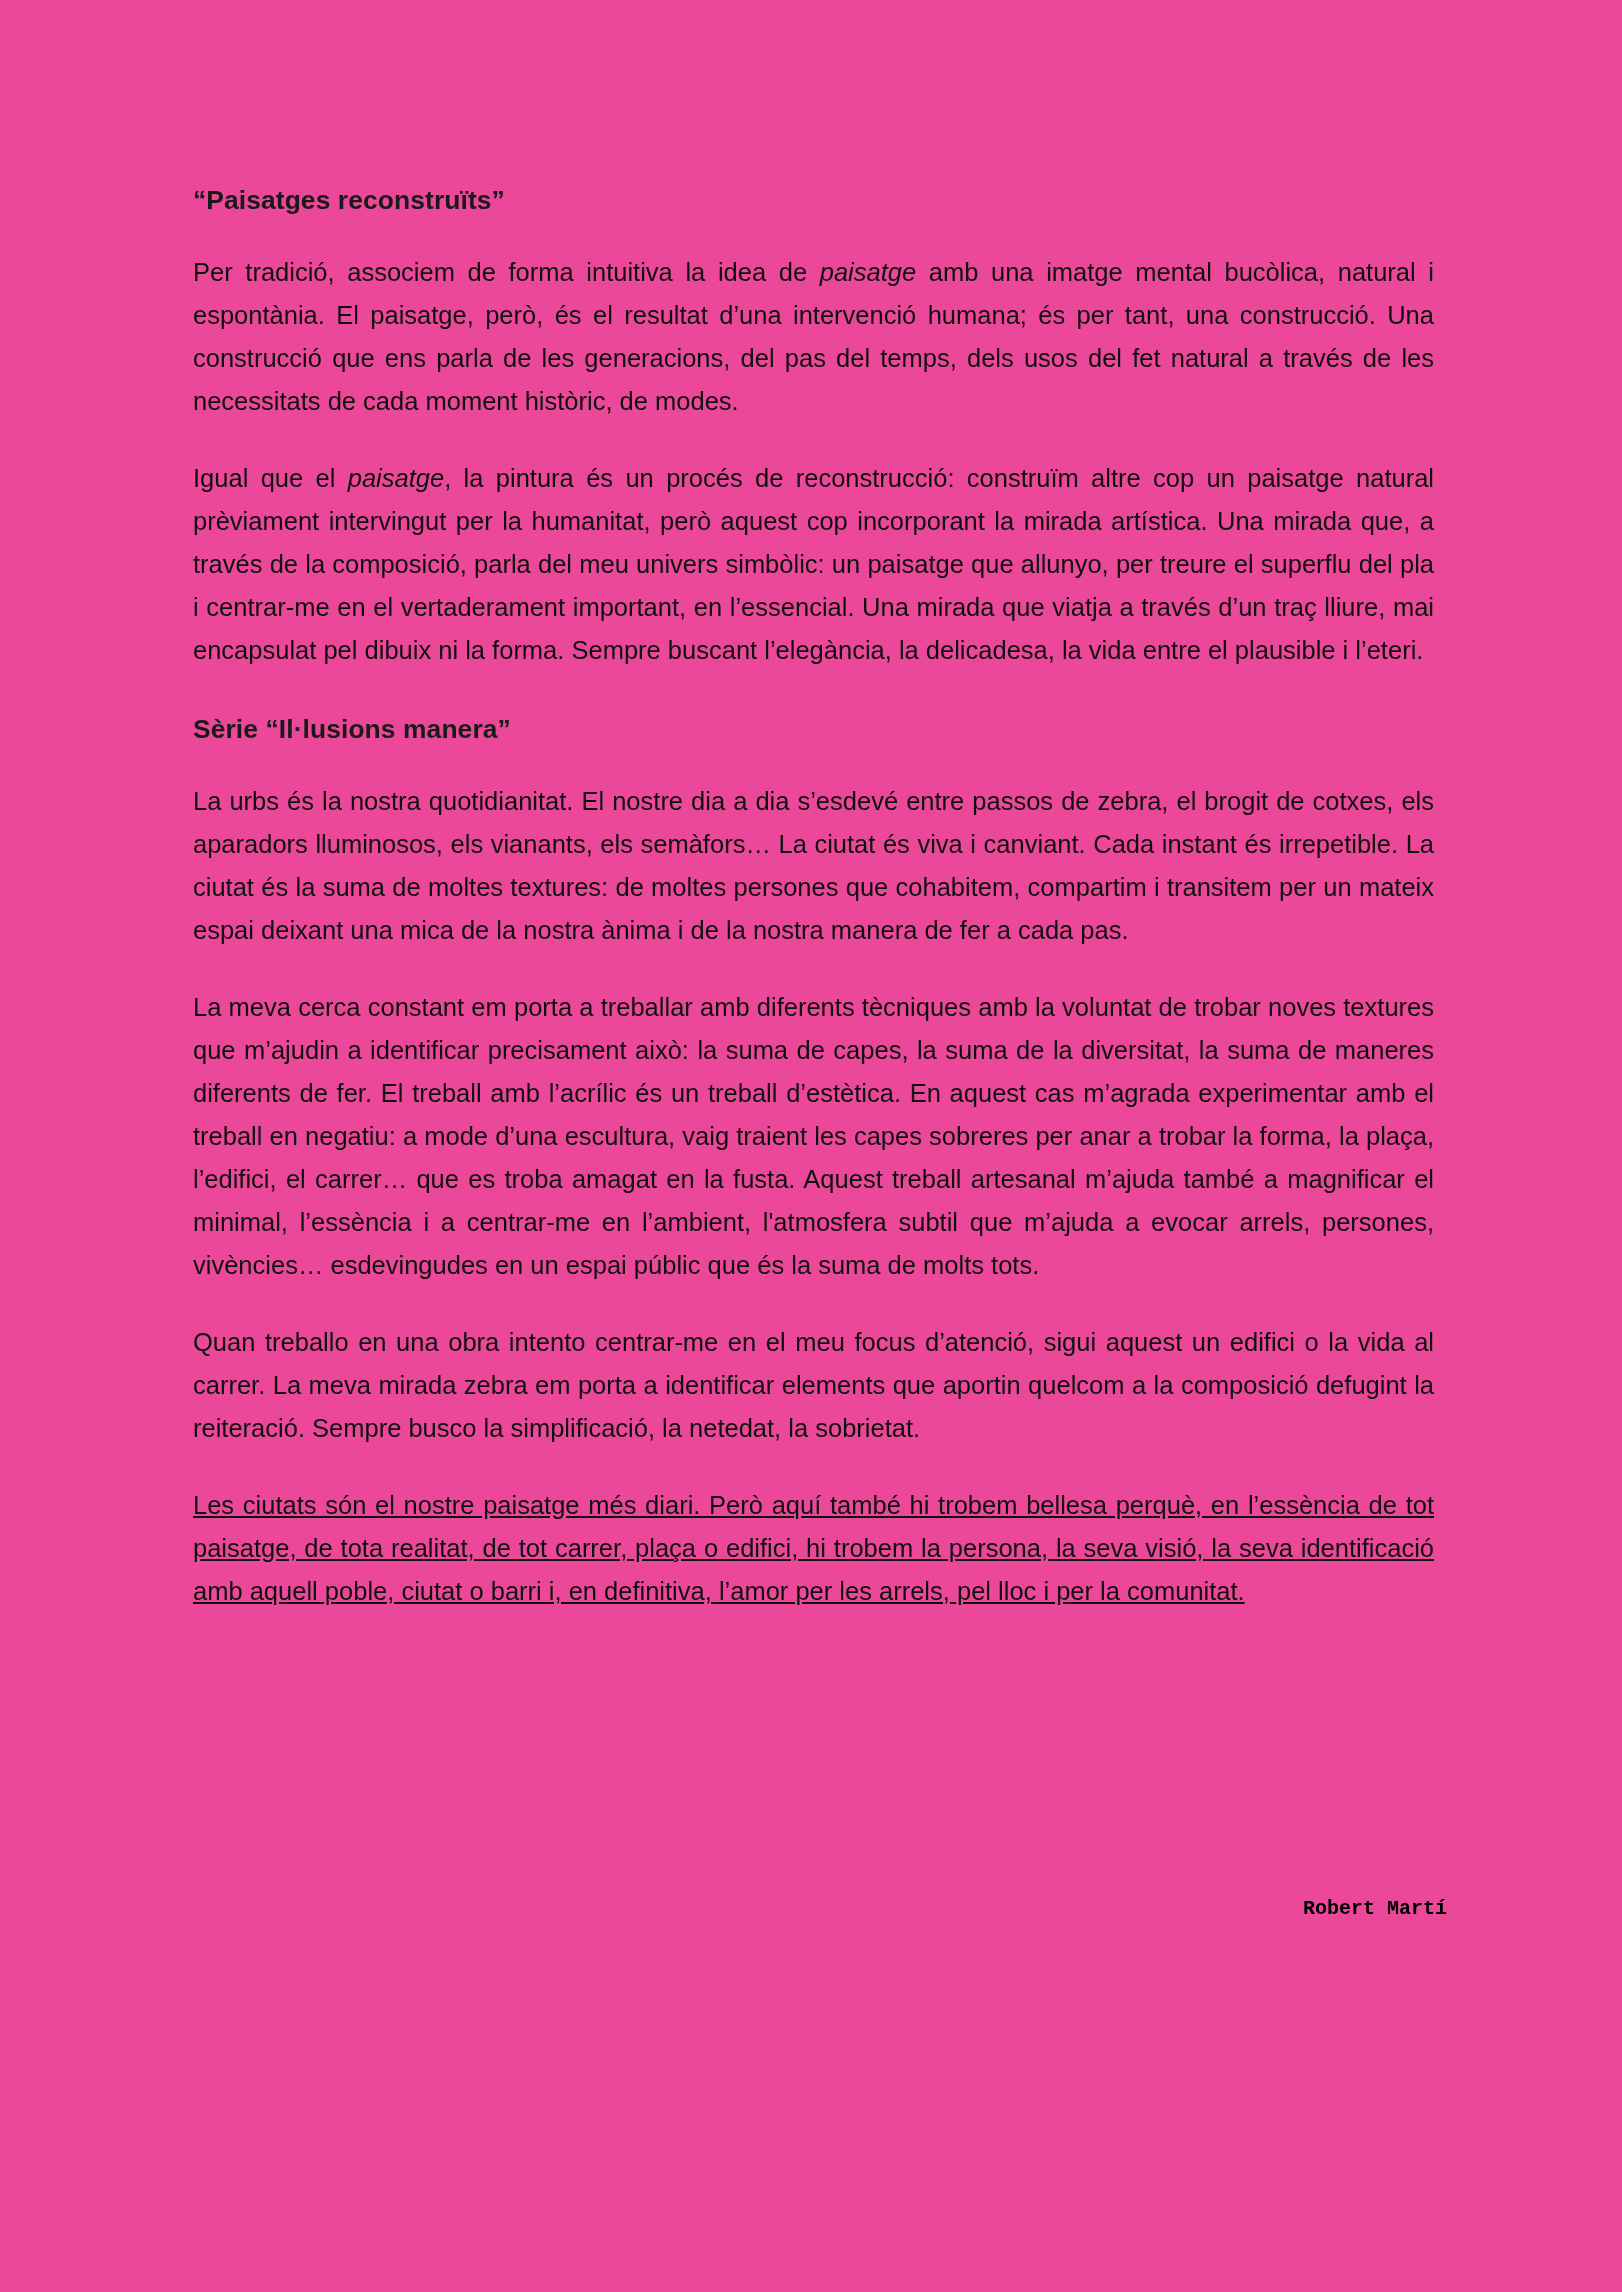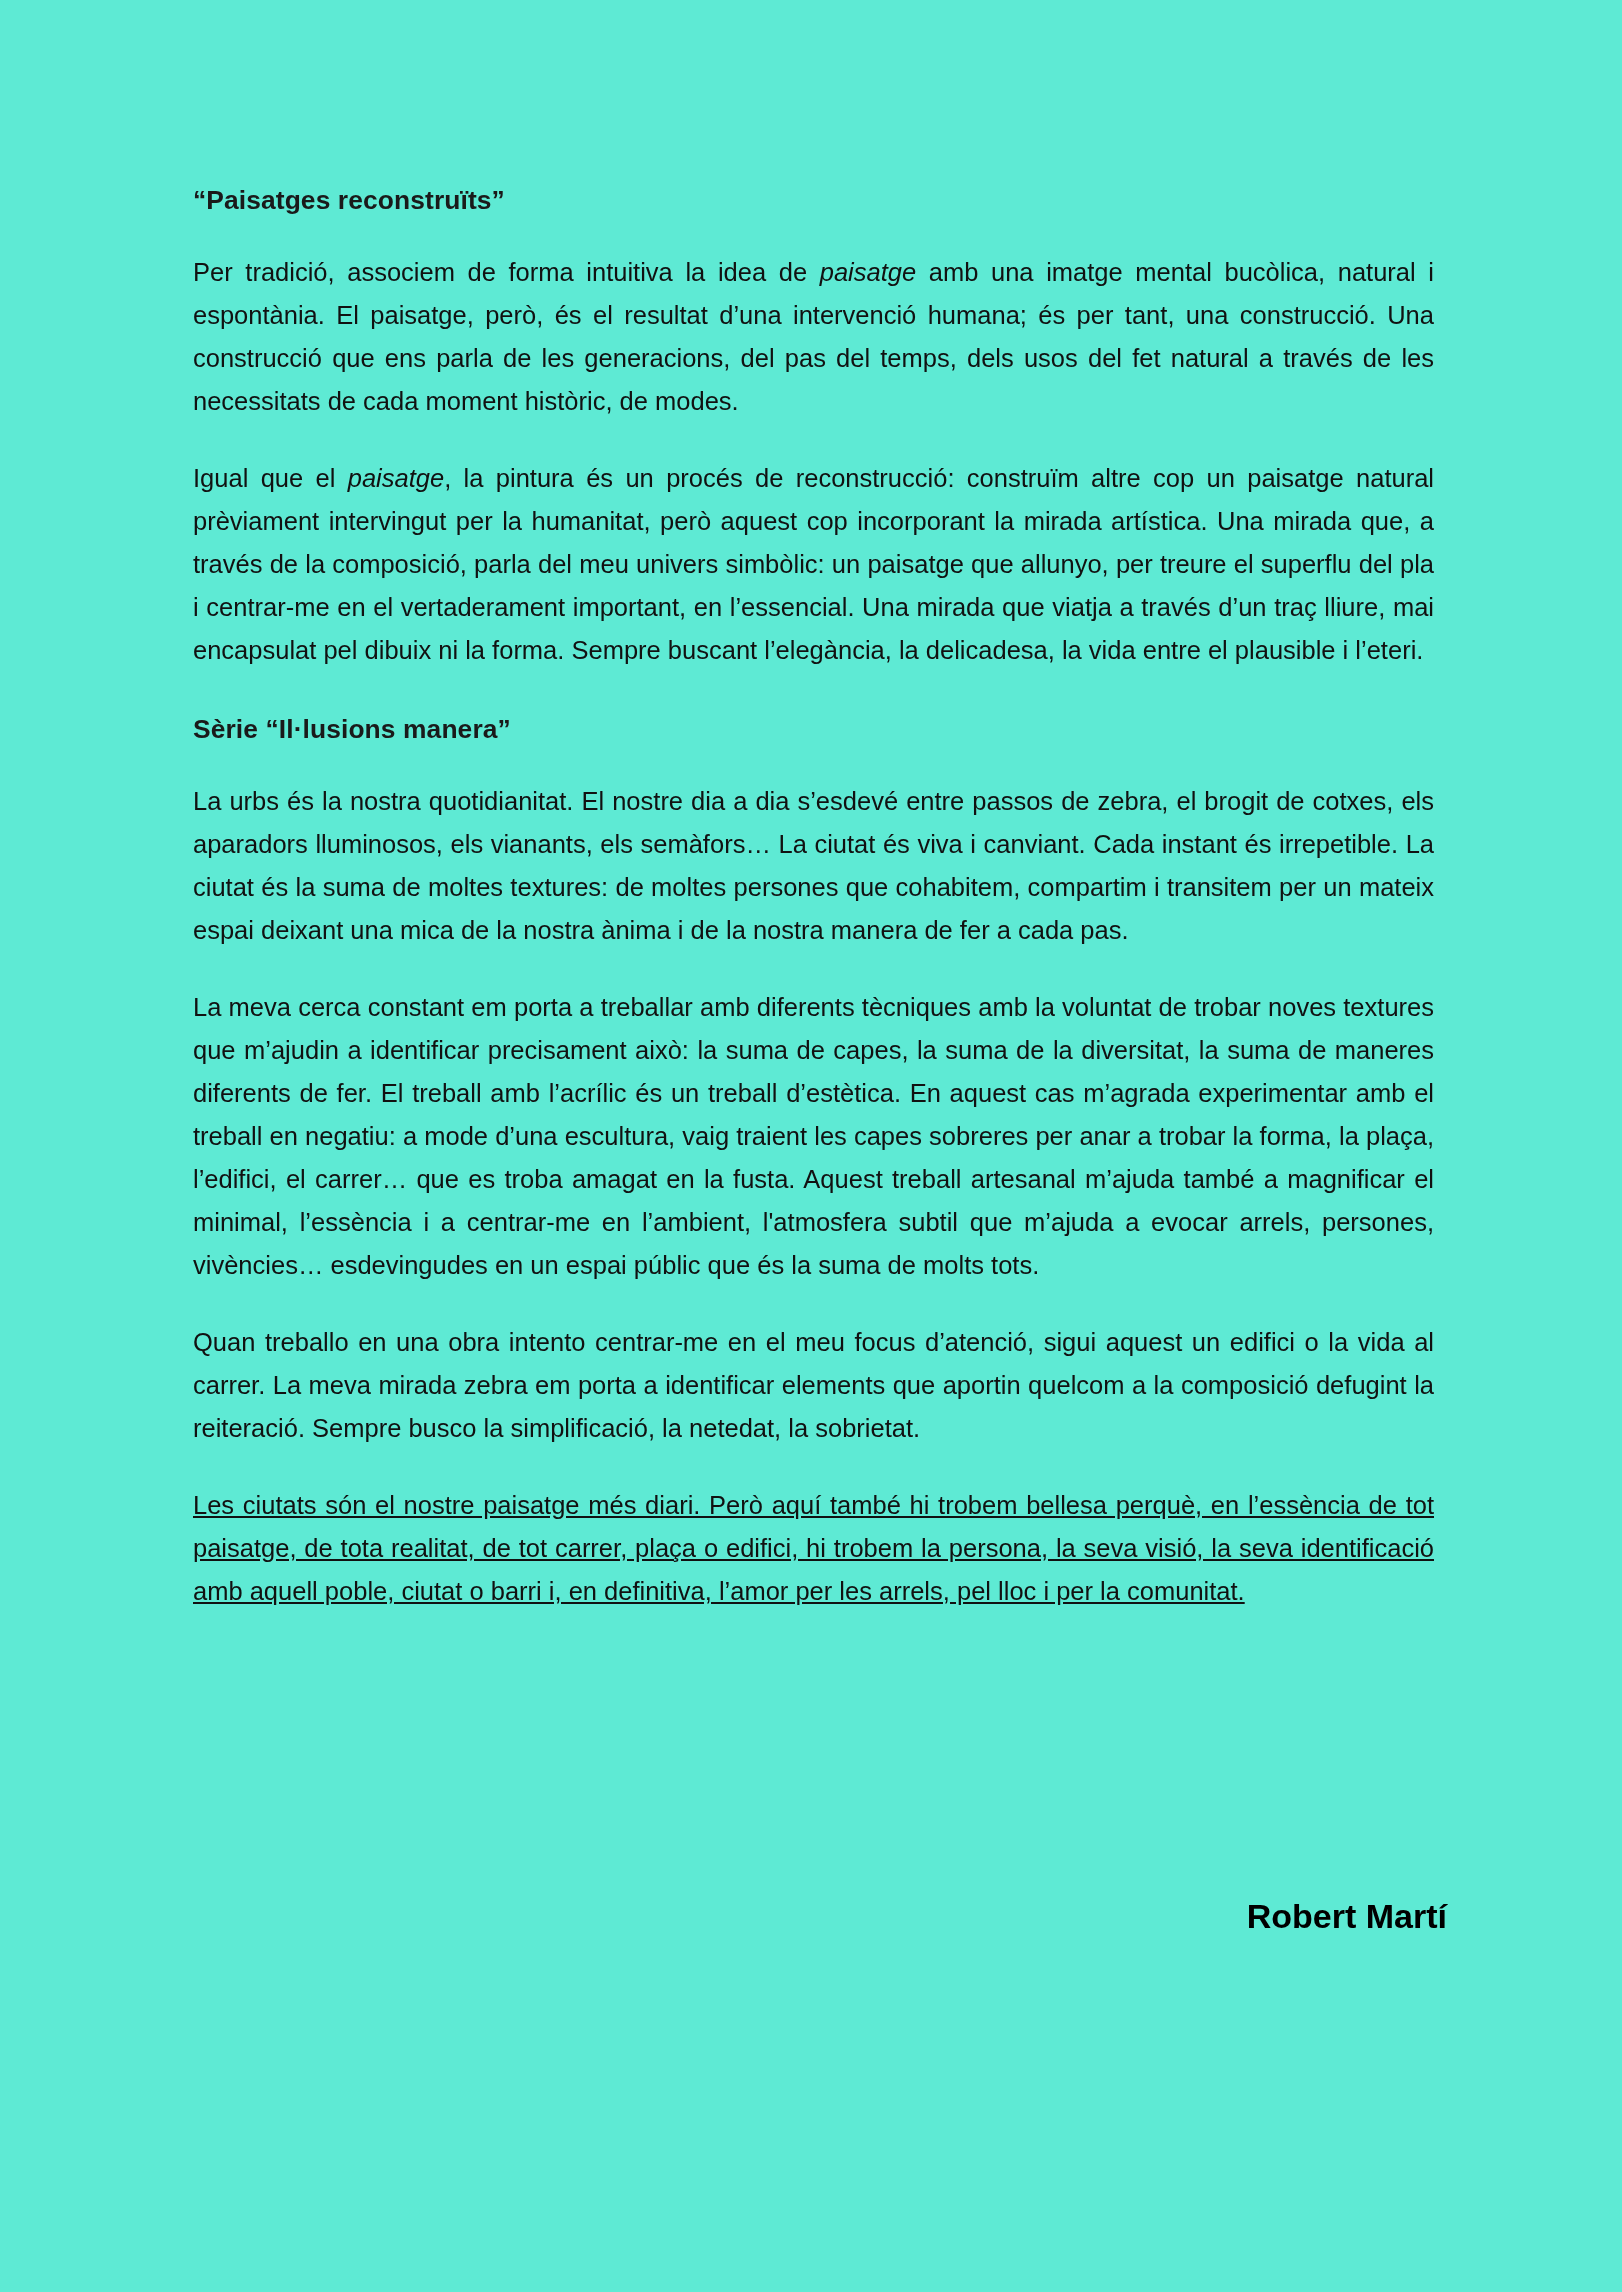"“Paisatges reconstruïts”" .page { background: #5eead4 -> #ec4899 }
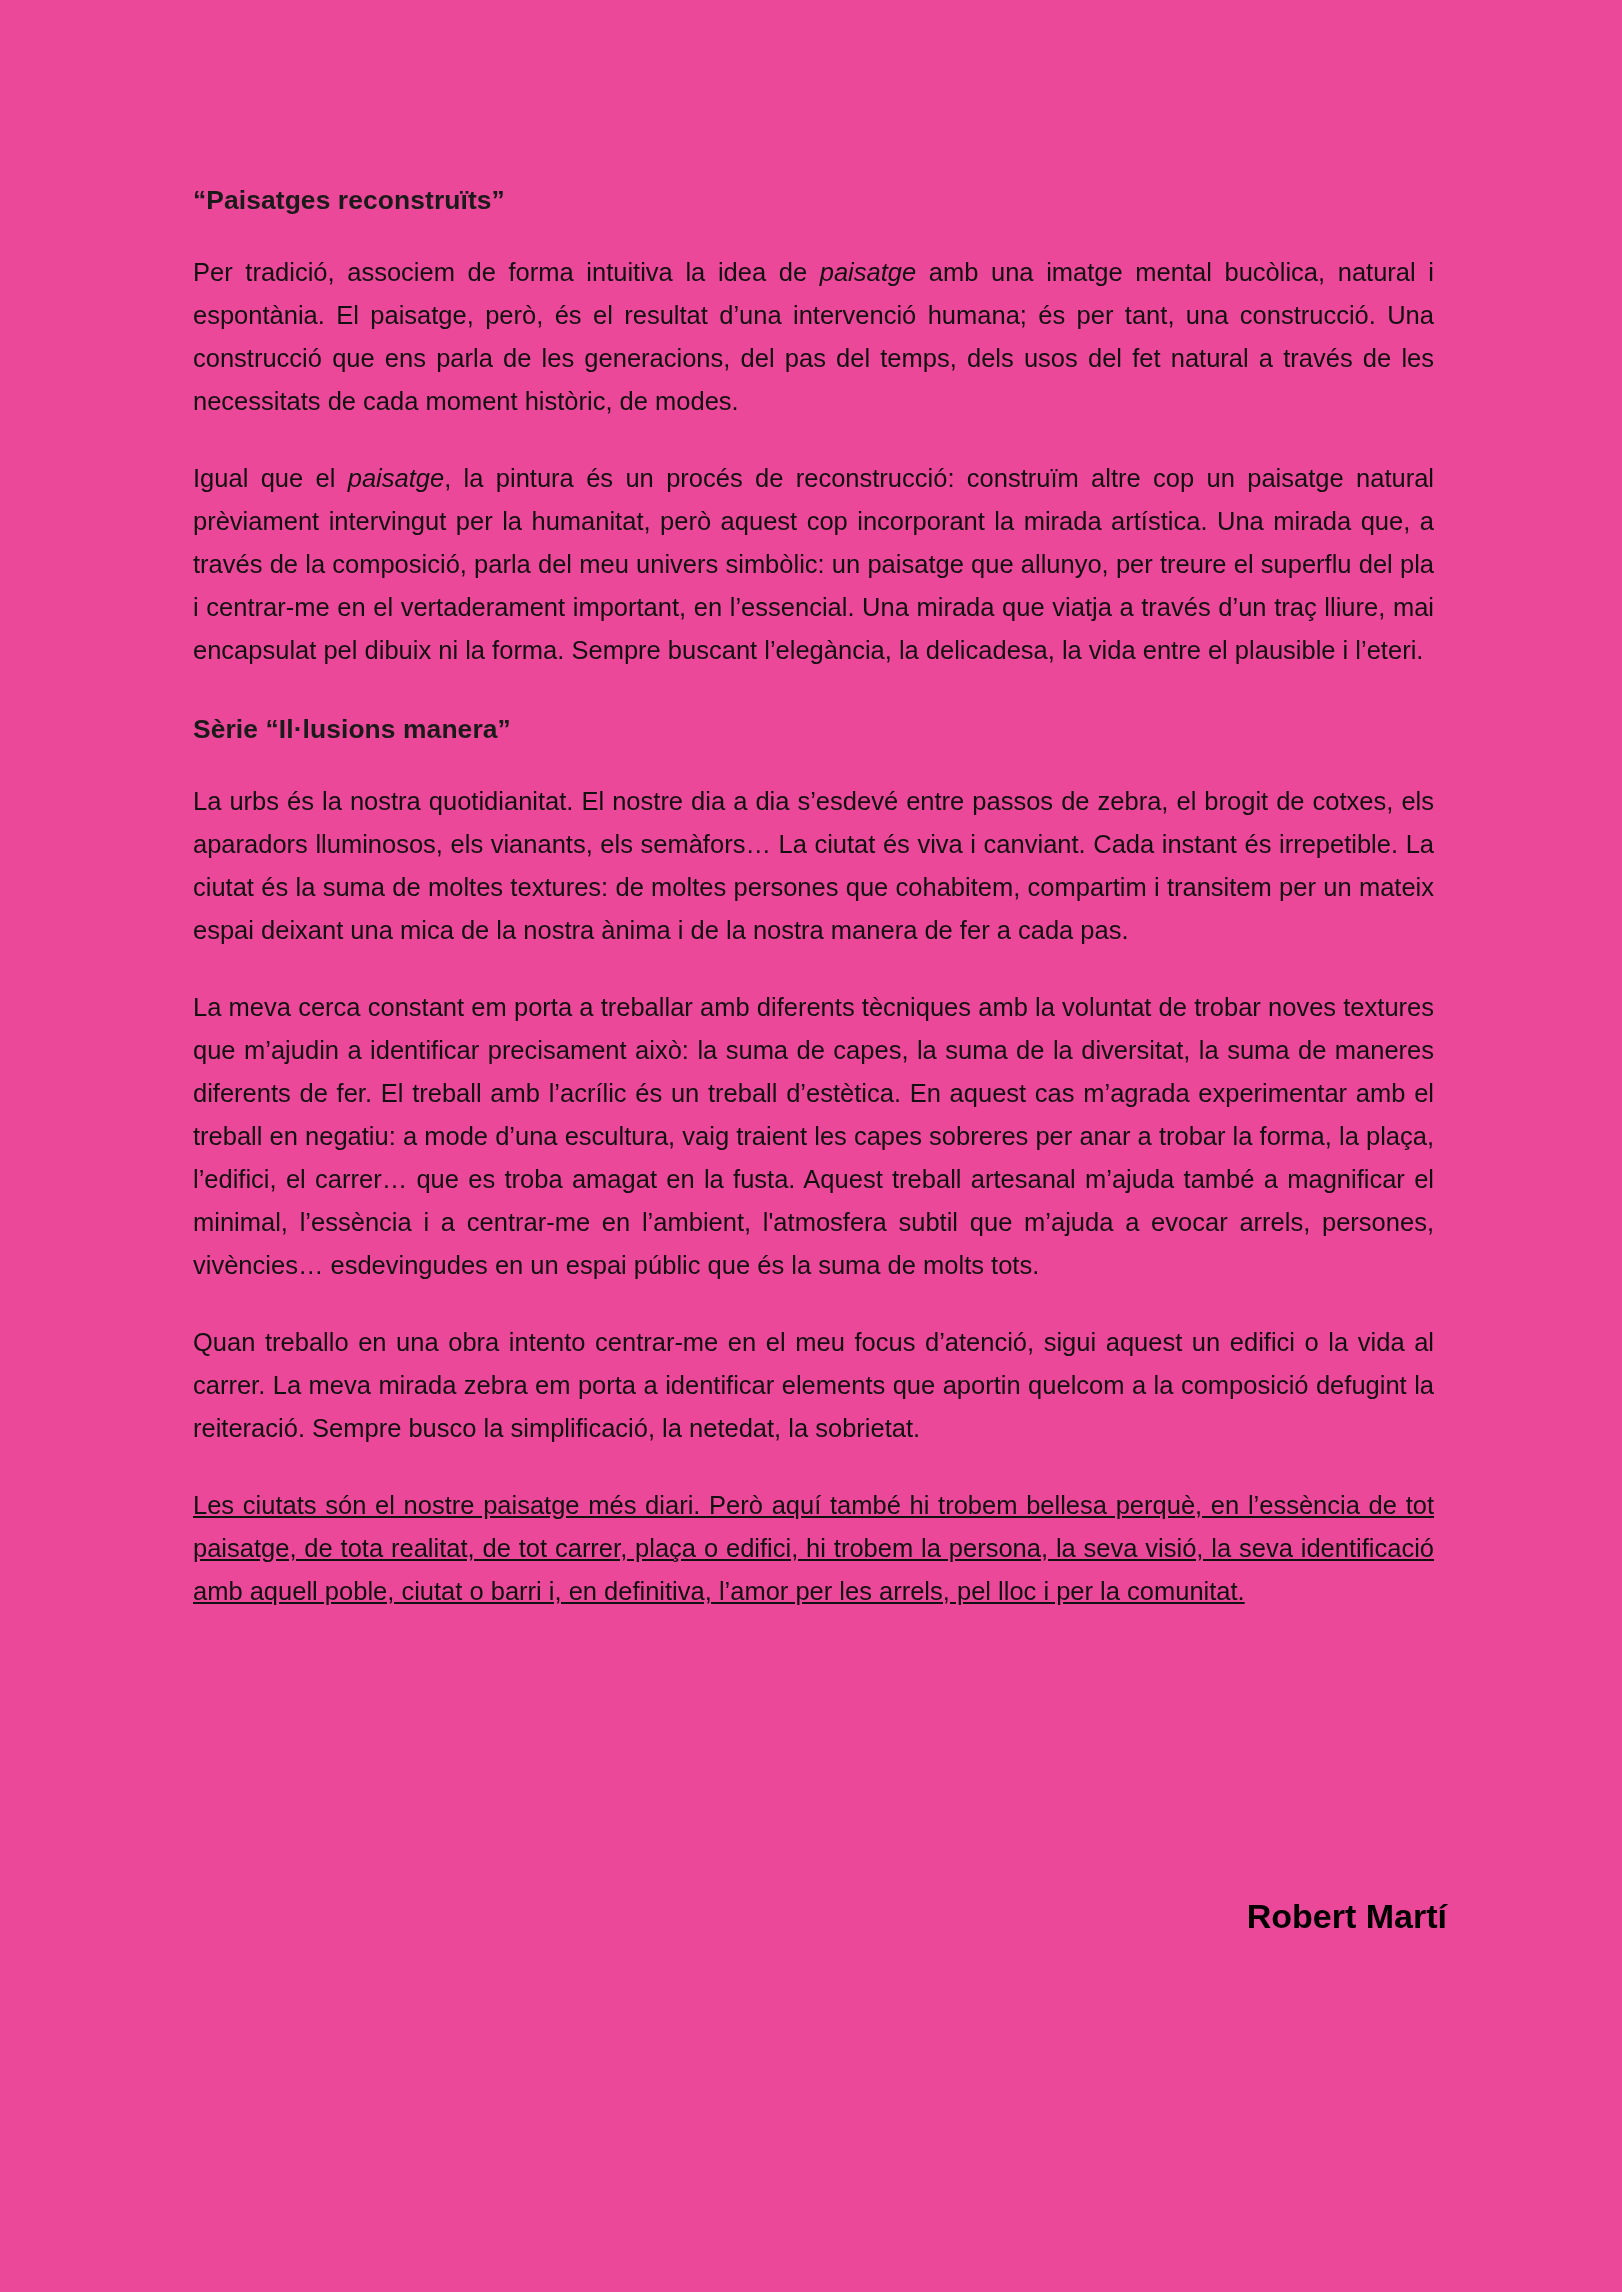"Robert Martí" .signature { font-family: Liberation Sans, sans-serif -> Liberation Mono, monospace; font-size: 34px -> 20px }
